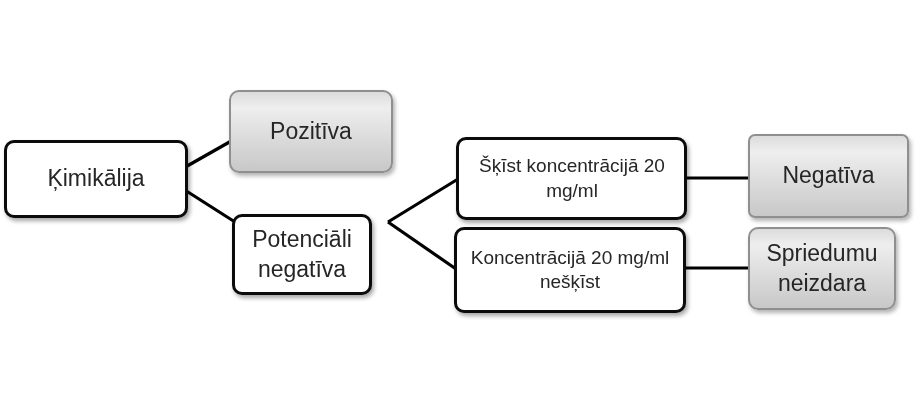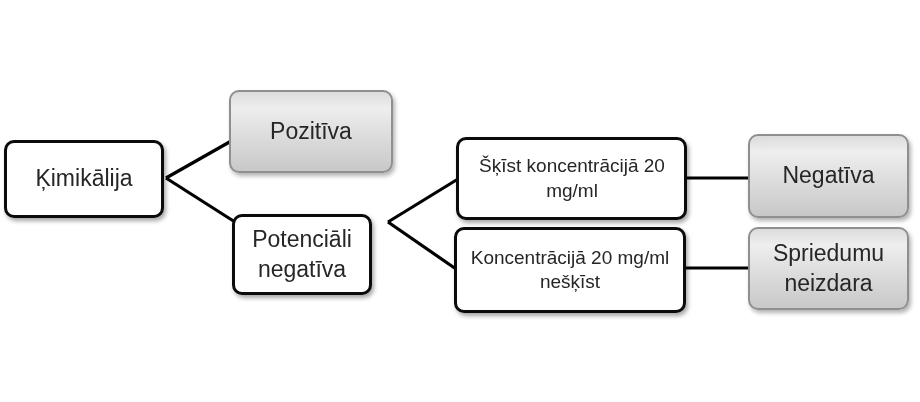"Ķimikālija" .node-kimikalija { width: 160px -> 184px }
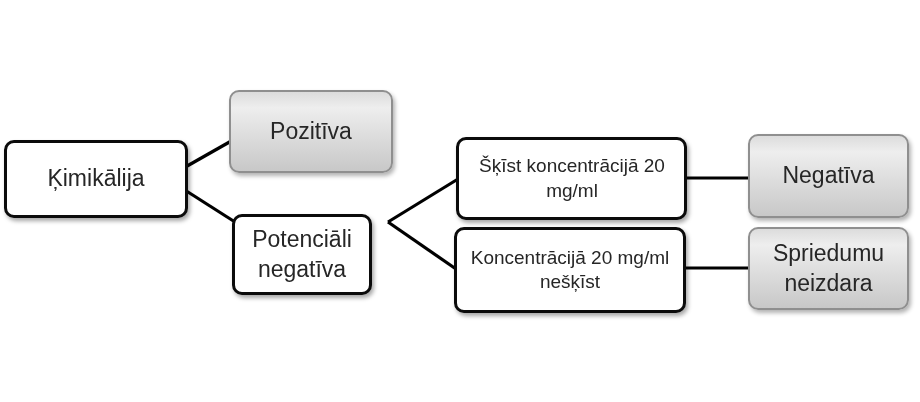"Negatīva" .node-negativa { border-radius: none -> 7px }
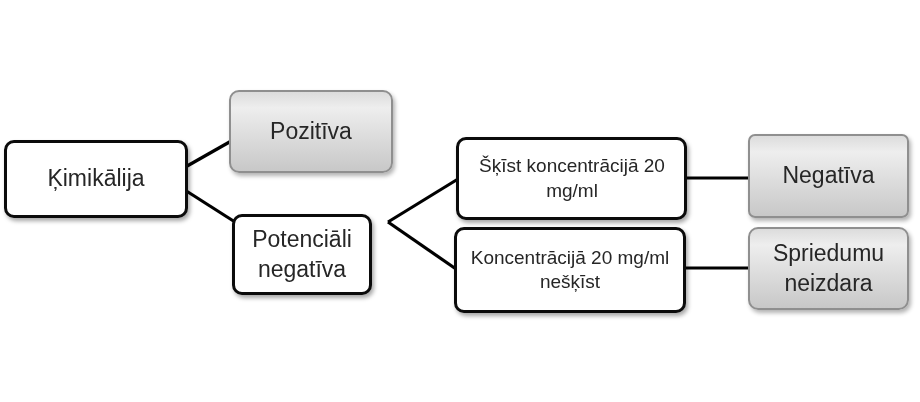"Spriedumu neizdara" .node-spriedumu { width: 161px -> 148px }
